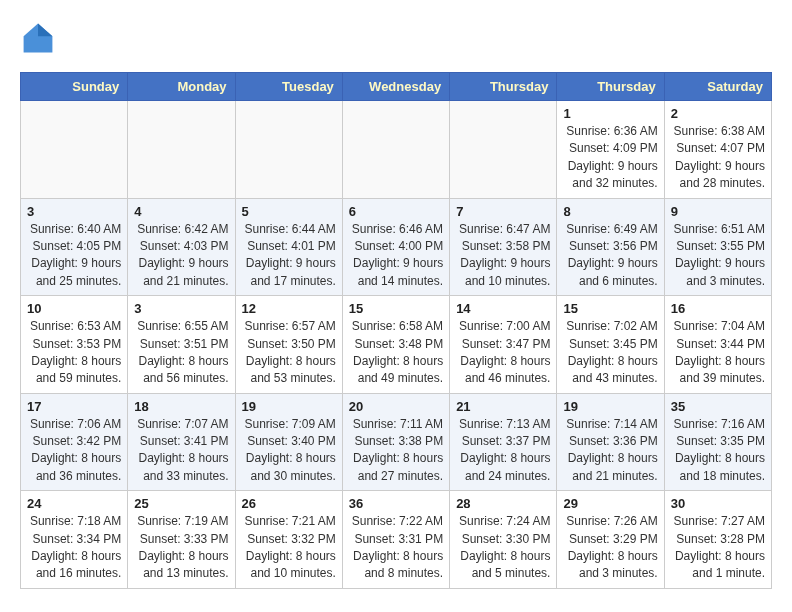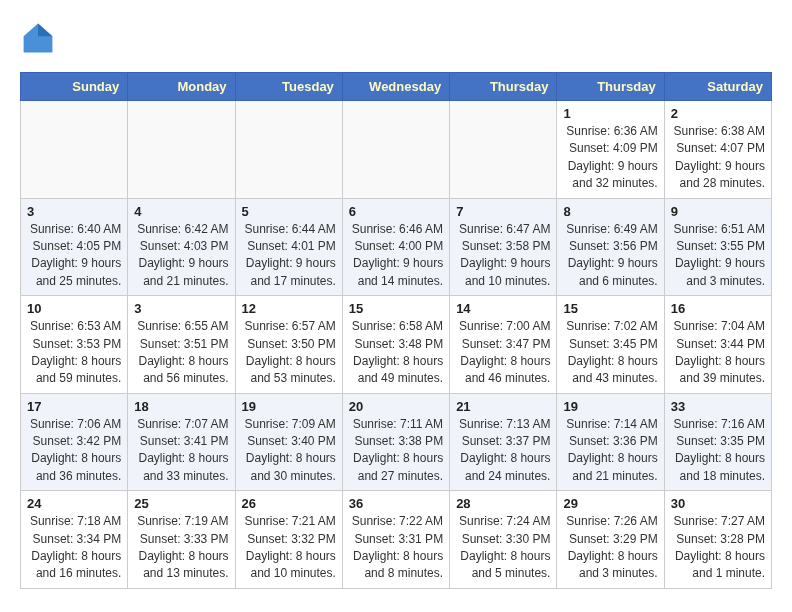"33" span.day-num { text: 33 -> 35 }
